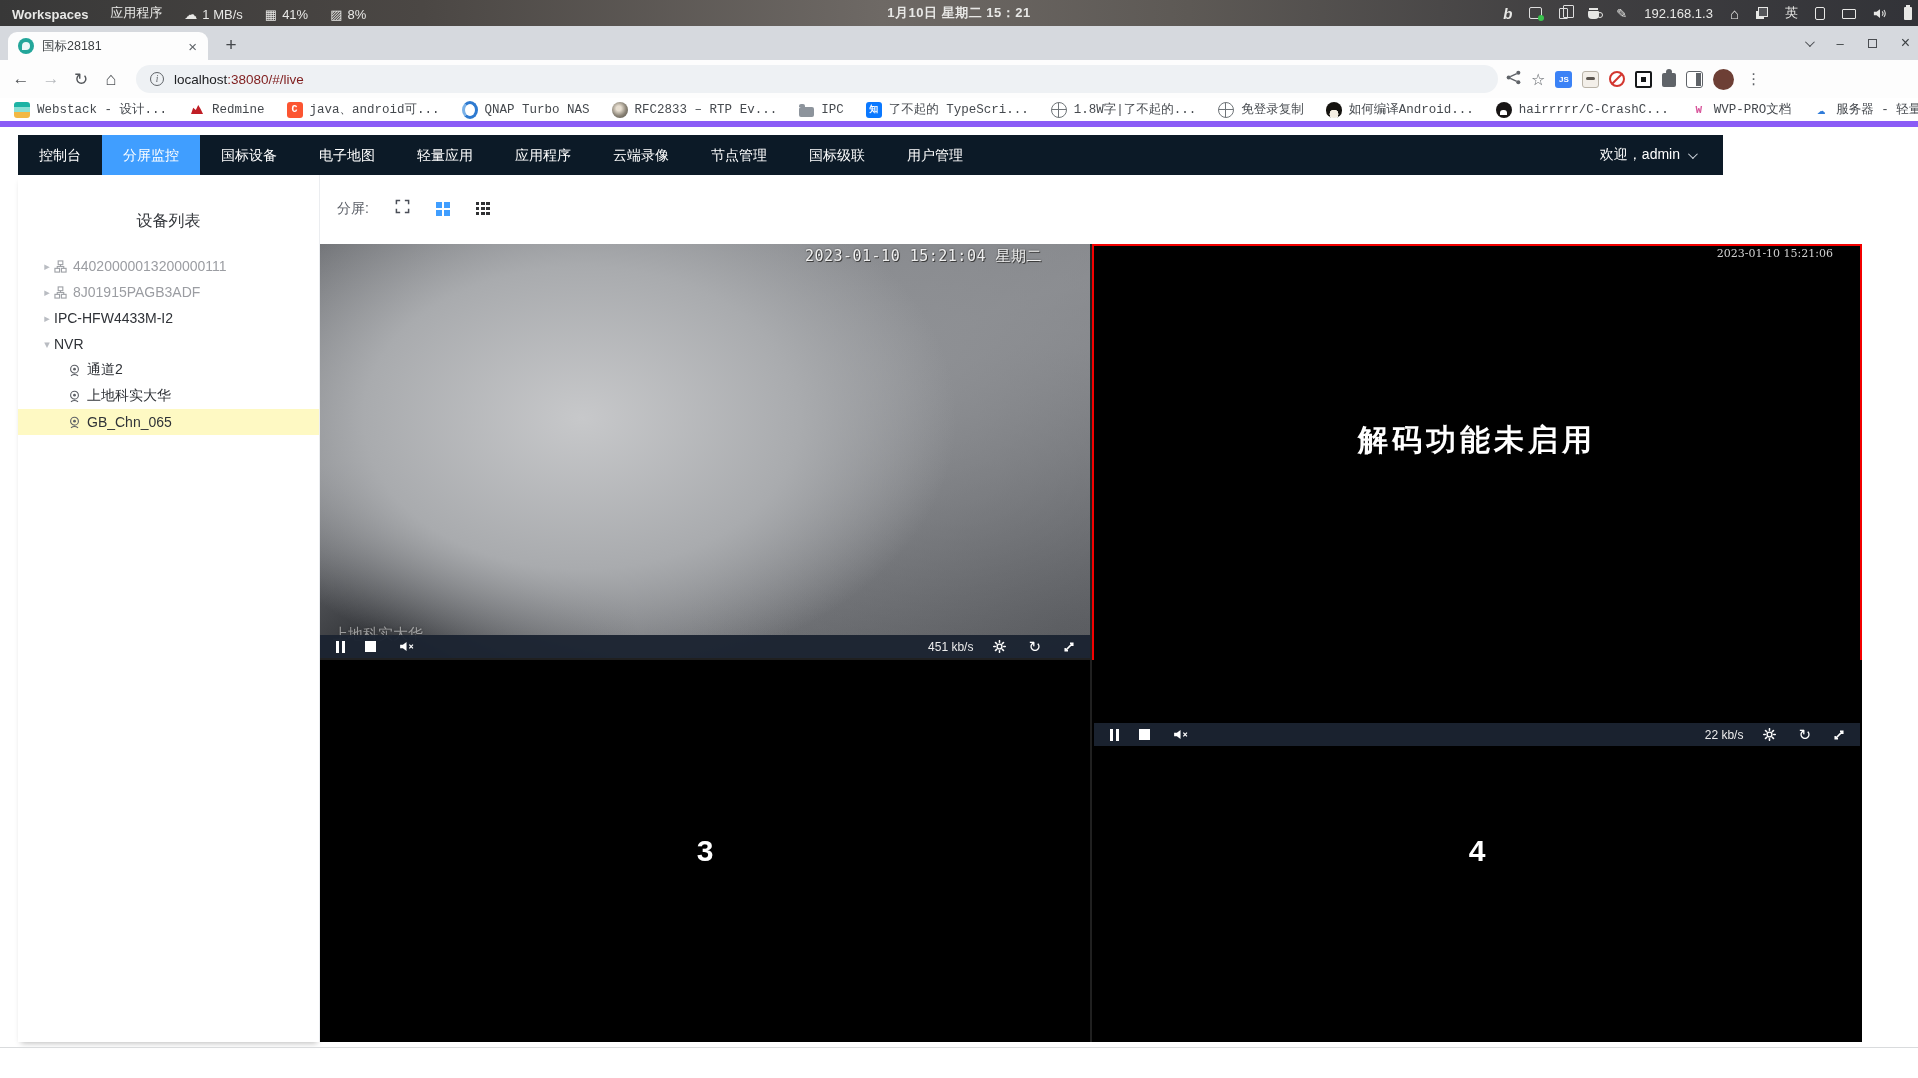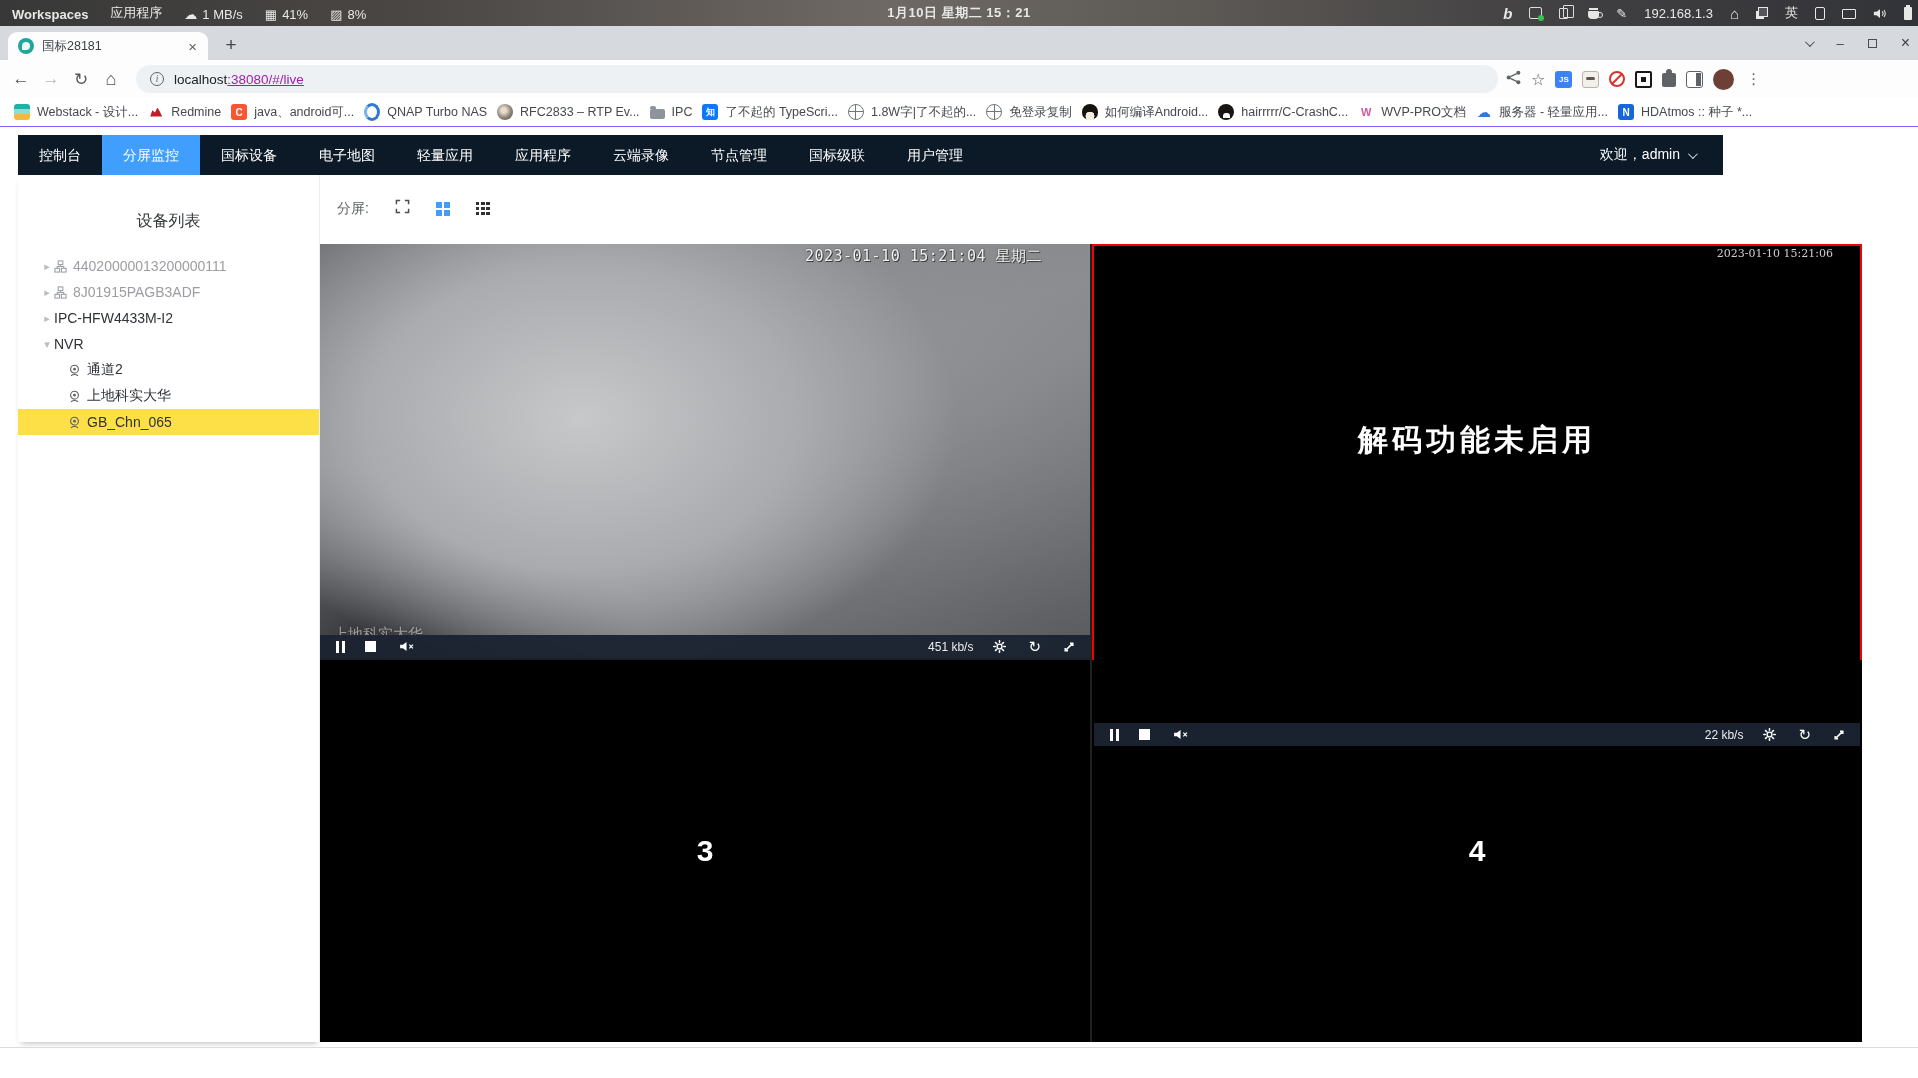":38080/#/live" .url .rest { color: #a21caf -> #7f1d1d; text-decoration: underline -> none }
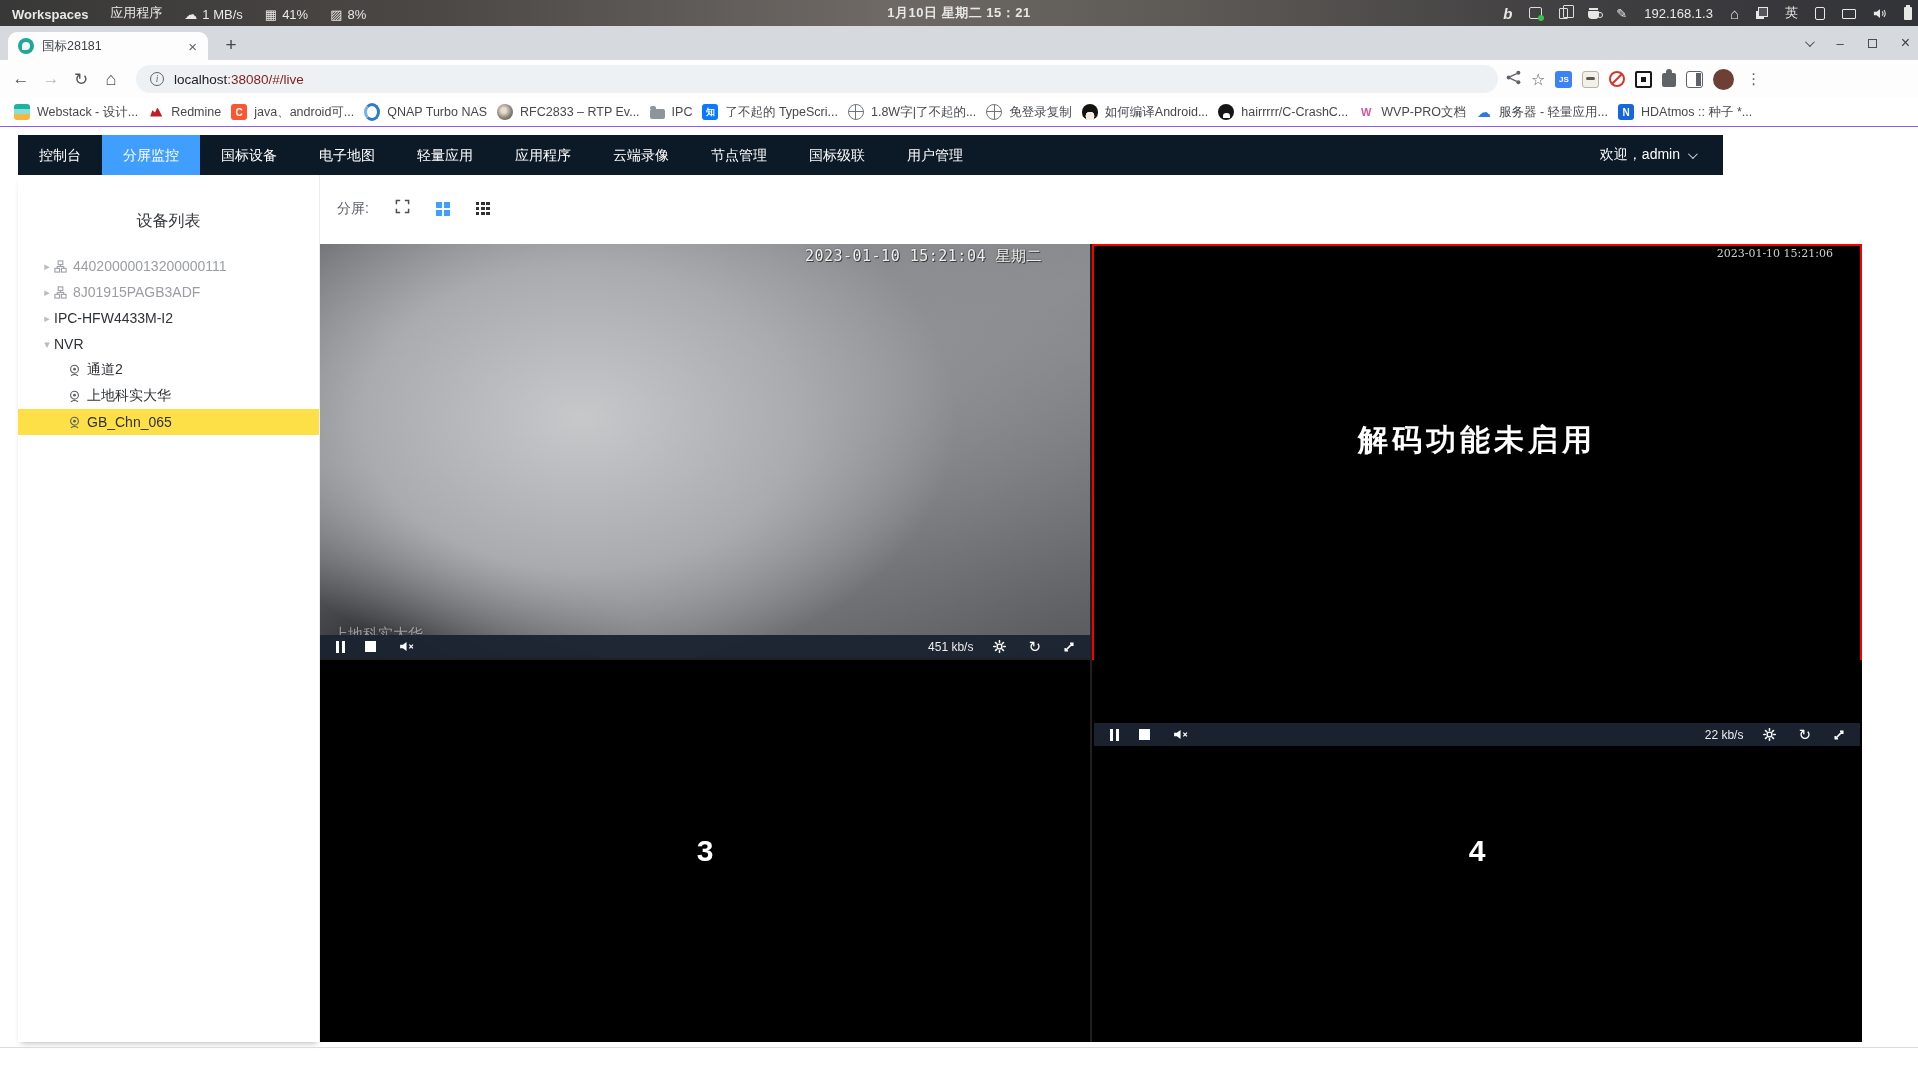"Webstack - 设计..." .bmbar { border-bottom: 1px solid #8b5cf6 -> 6px solid #8b5cf6; font-family: none -> Liberation Mono, monospace; gap: 10px -> 22px }
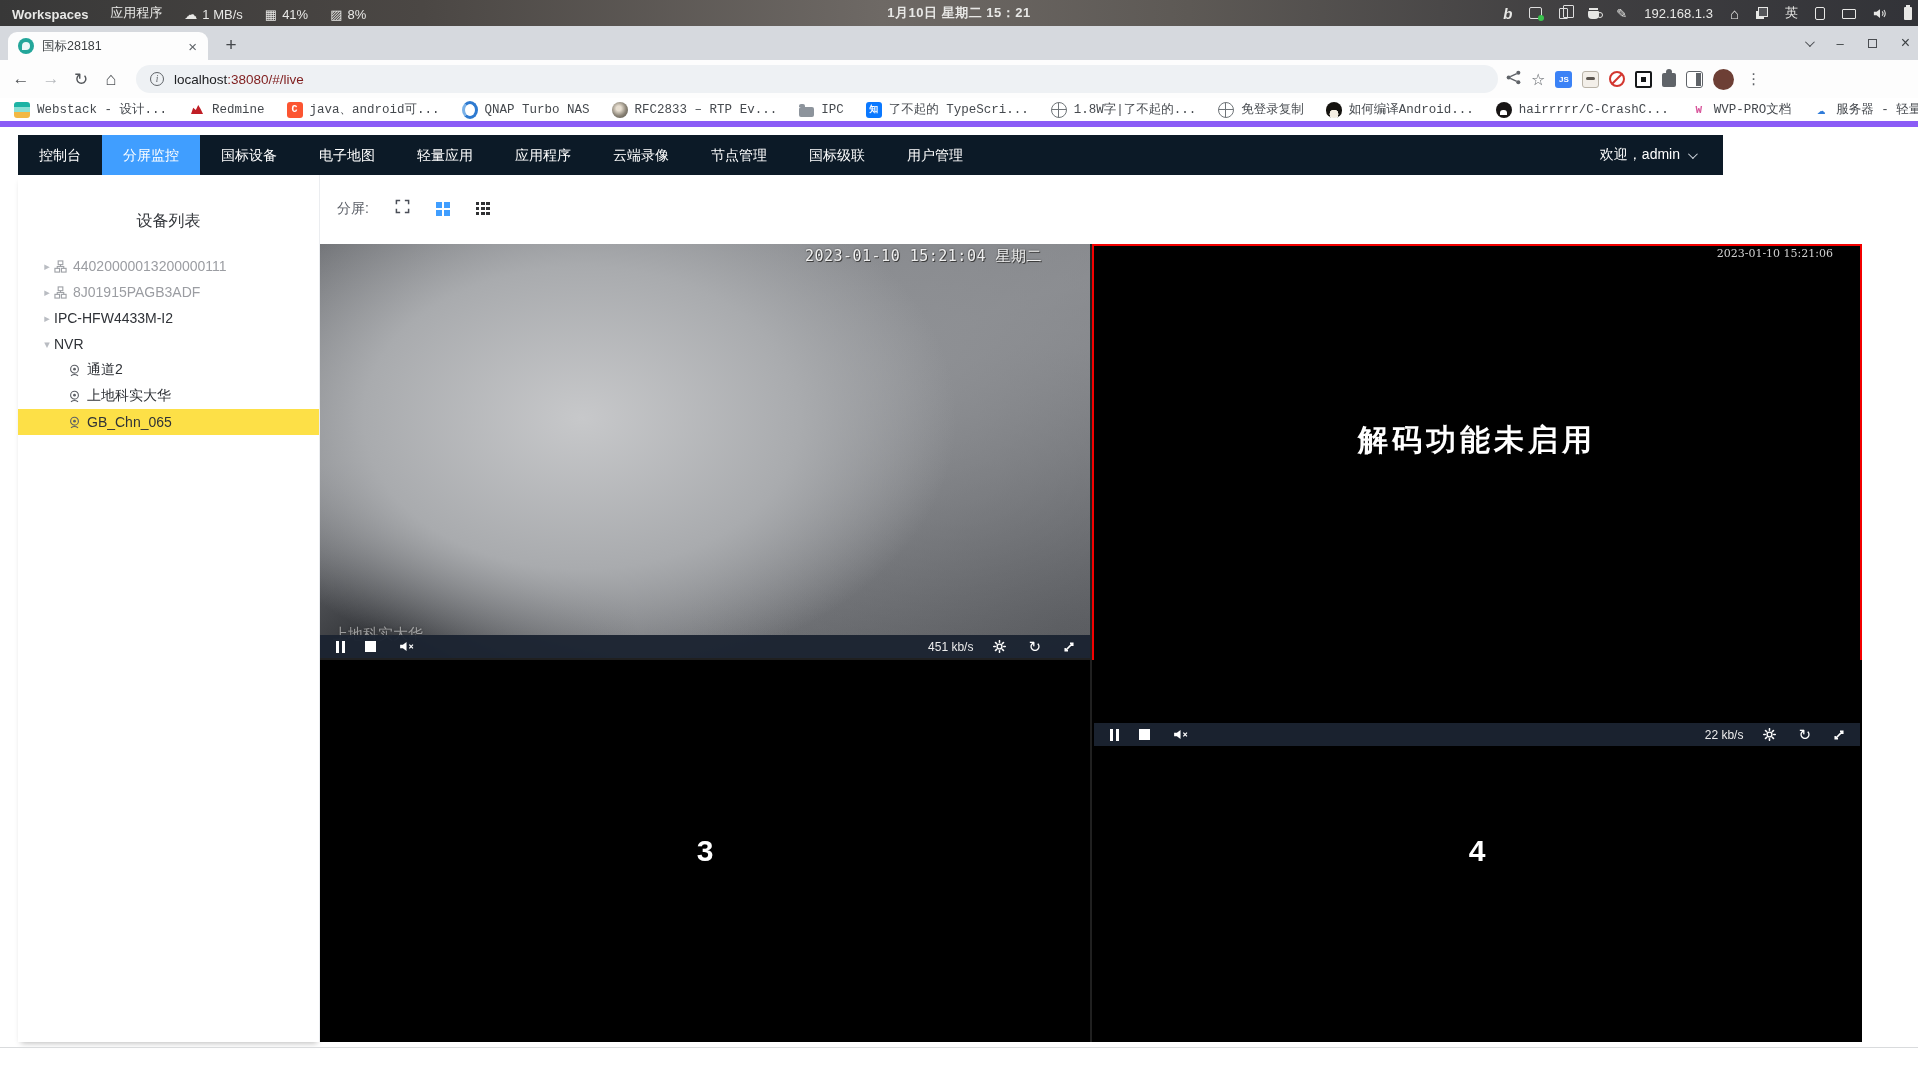"GB_Chn_065" .tree-row.sel { background: #fde047 -> #fef9c3 }
